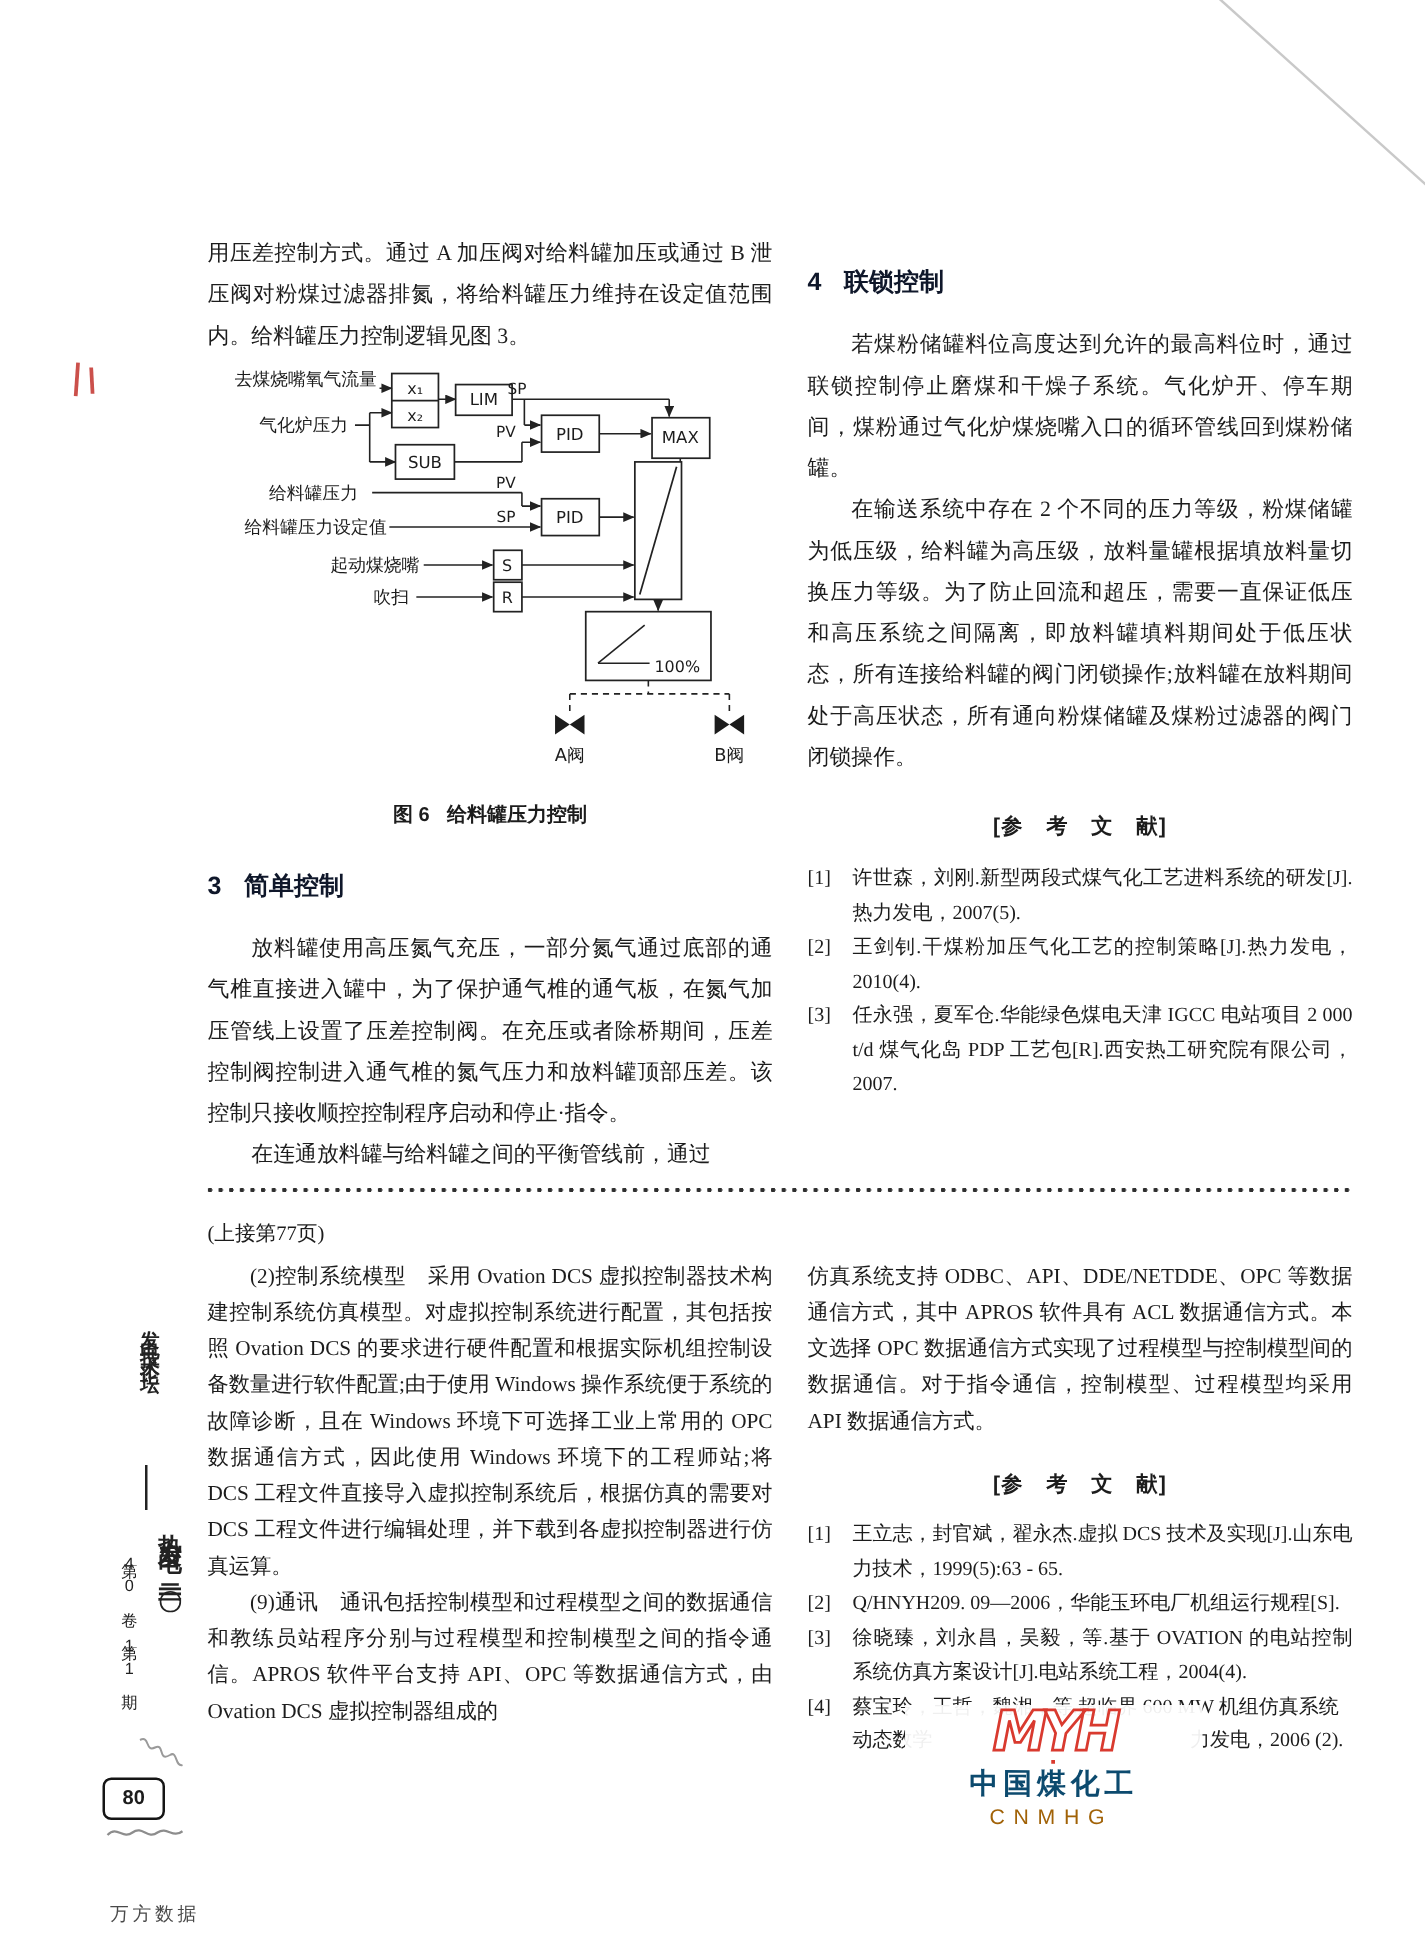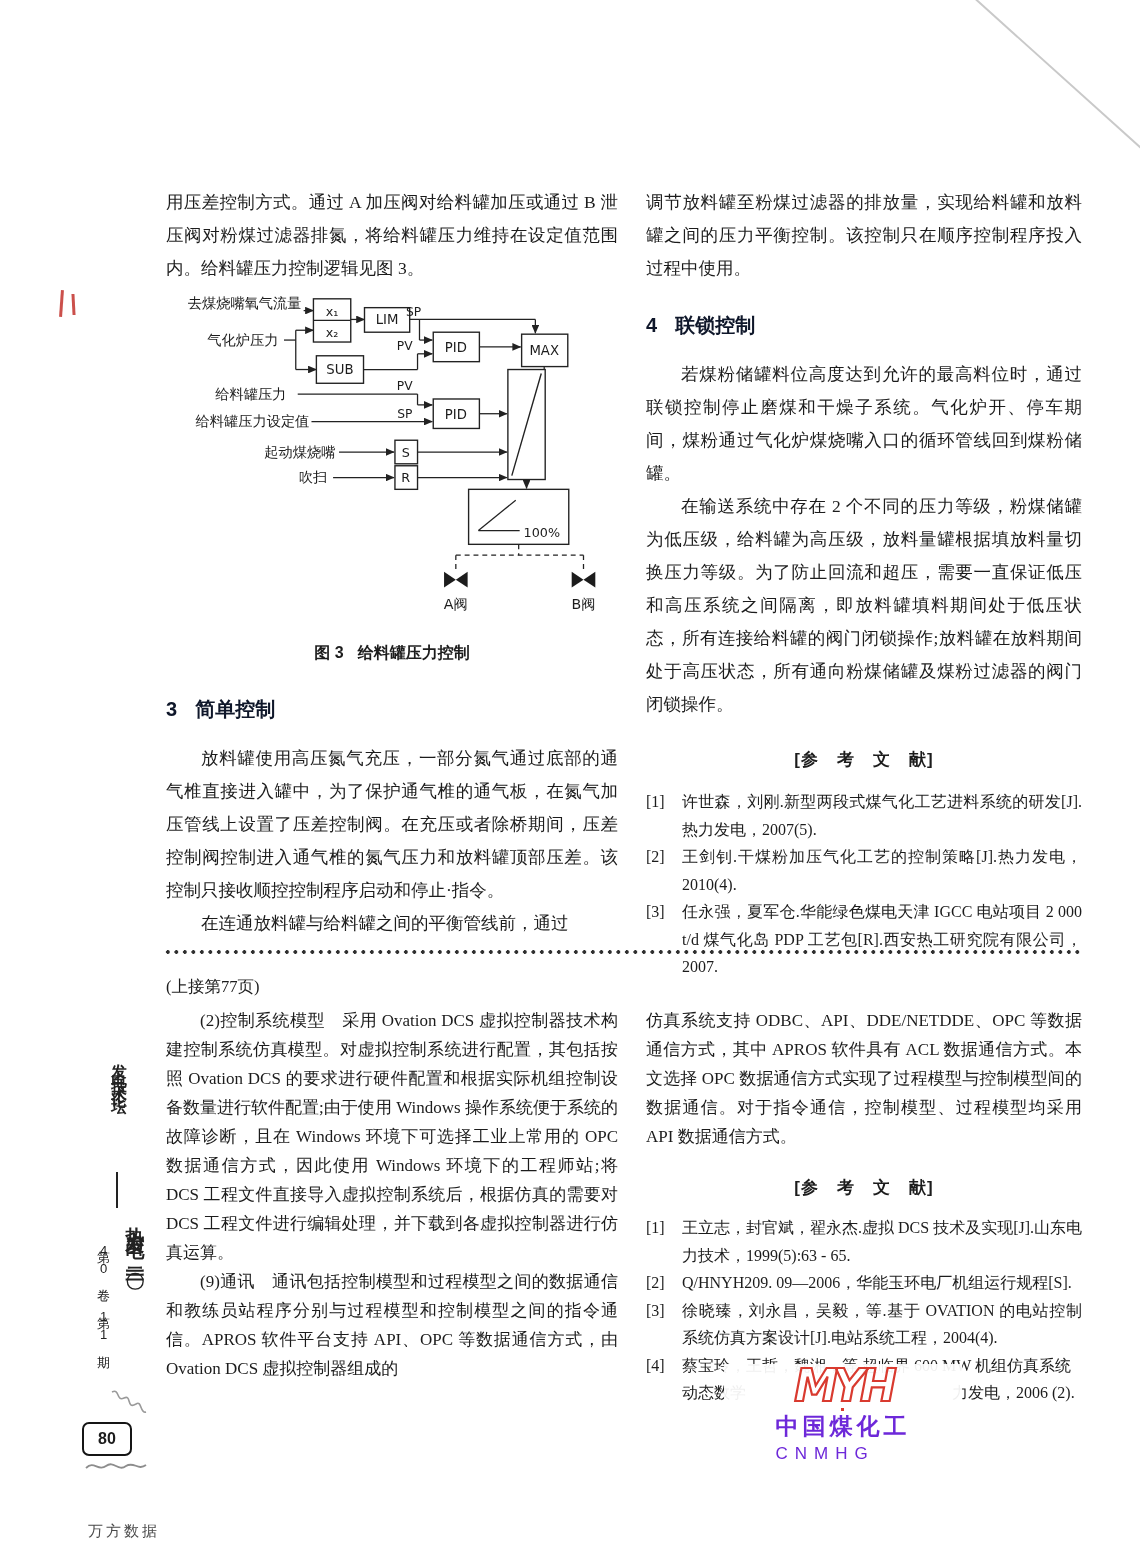"调节放料罐至粉煤过滤器的排放量，实现给料罐和放料罐之间的压力平衡控制。该控制只在" p.noindent { html: <p>调节放料罐至粉煤过滤器的排放量，实现给料罐和放料罐之间的压力平衡控制。该控制只在顺序控制程序投入过程中使用。</p> -> none }
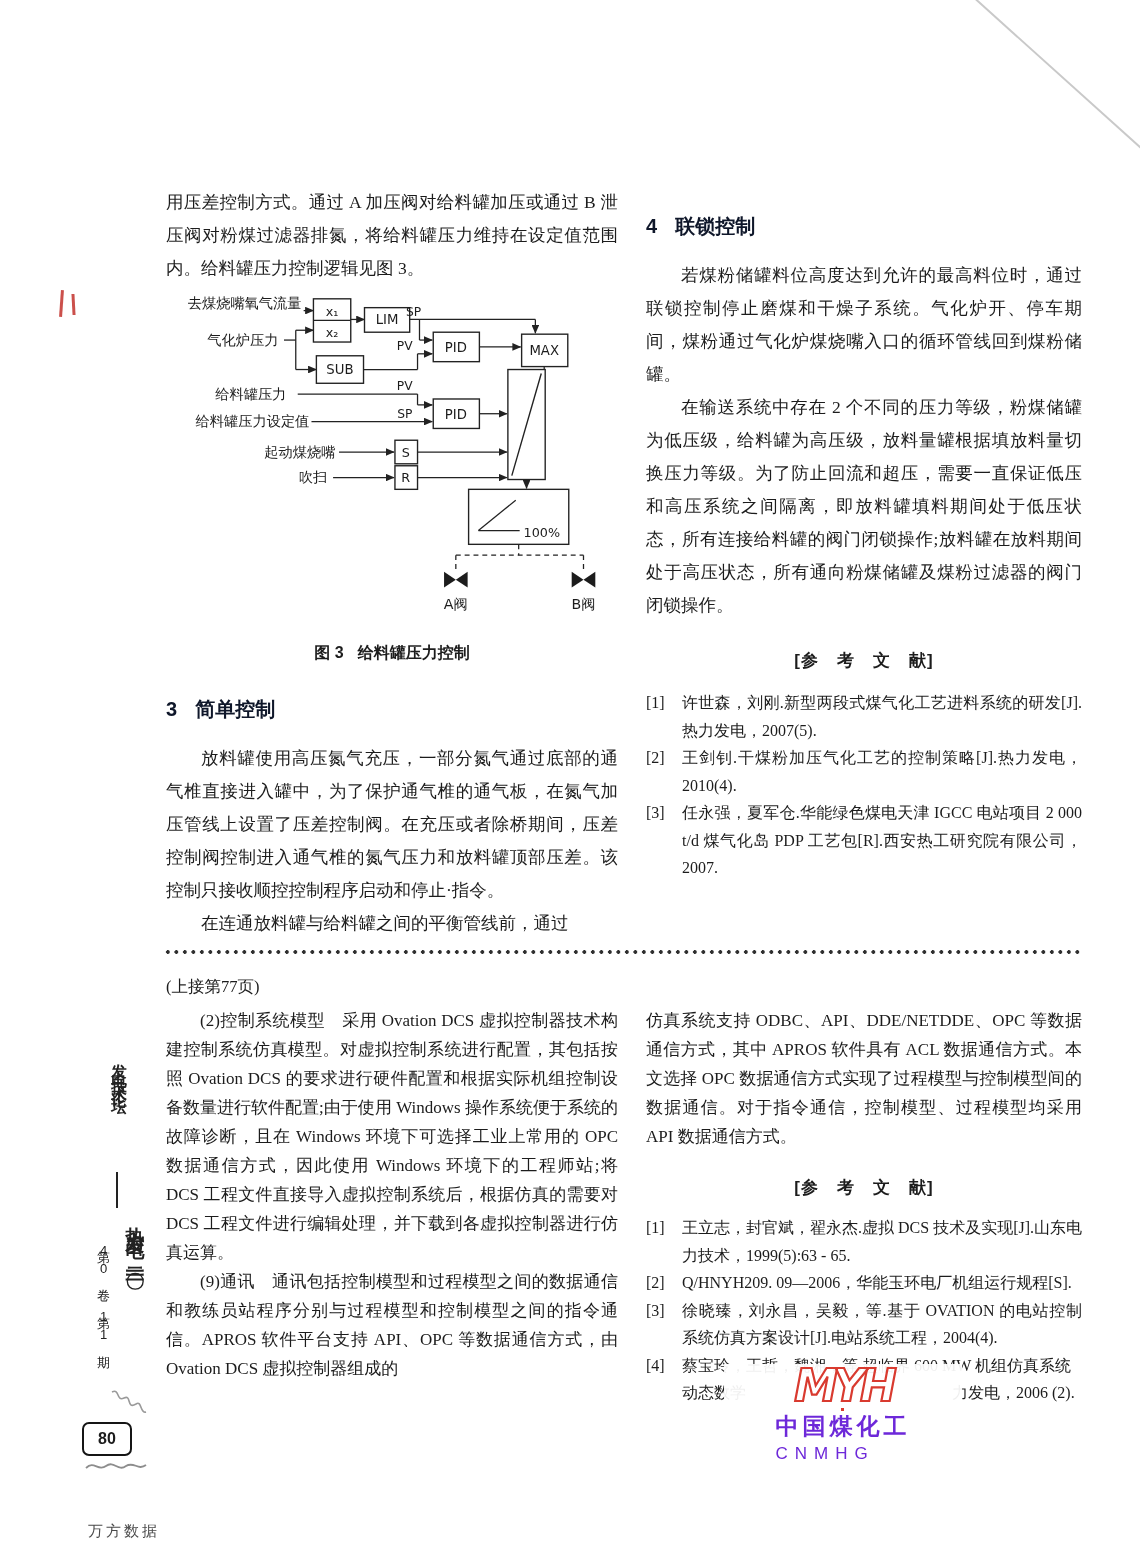"图 3" span { text: 3 -> 6 }
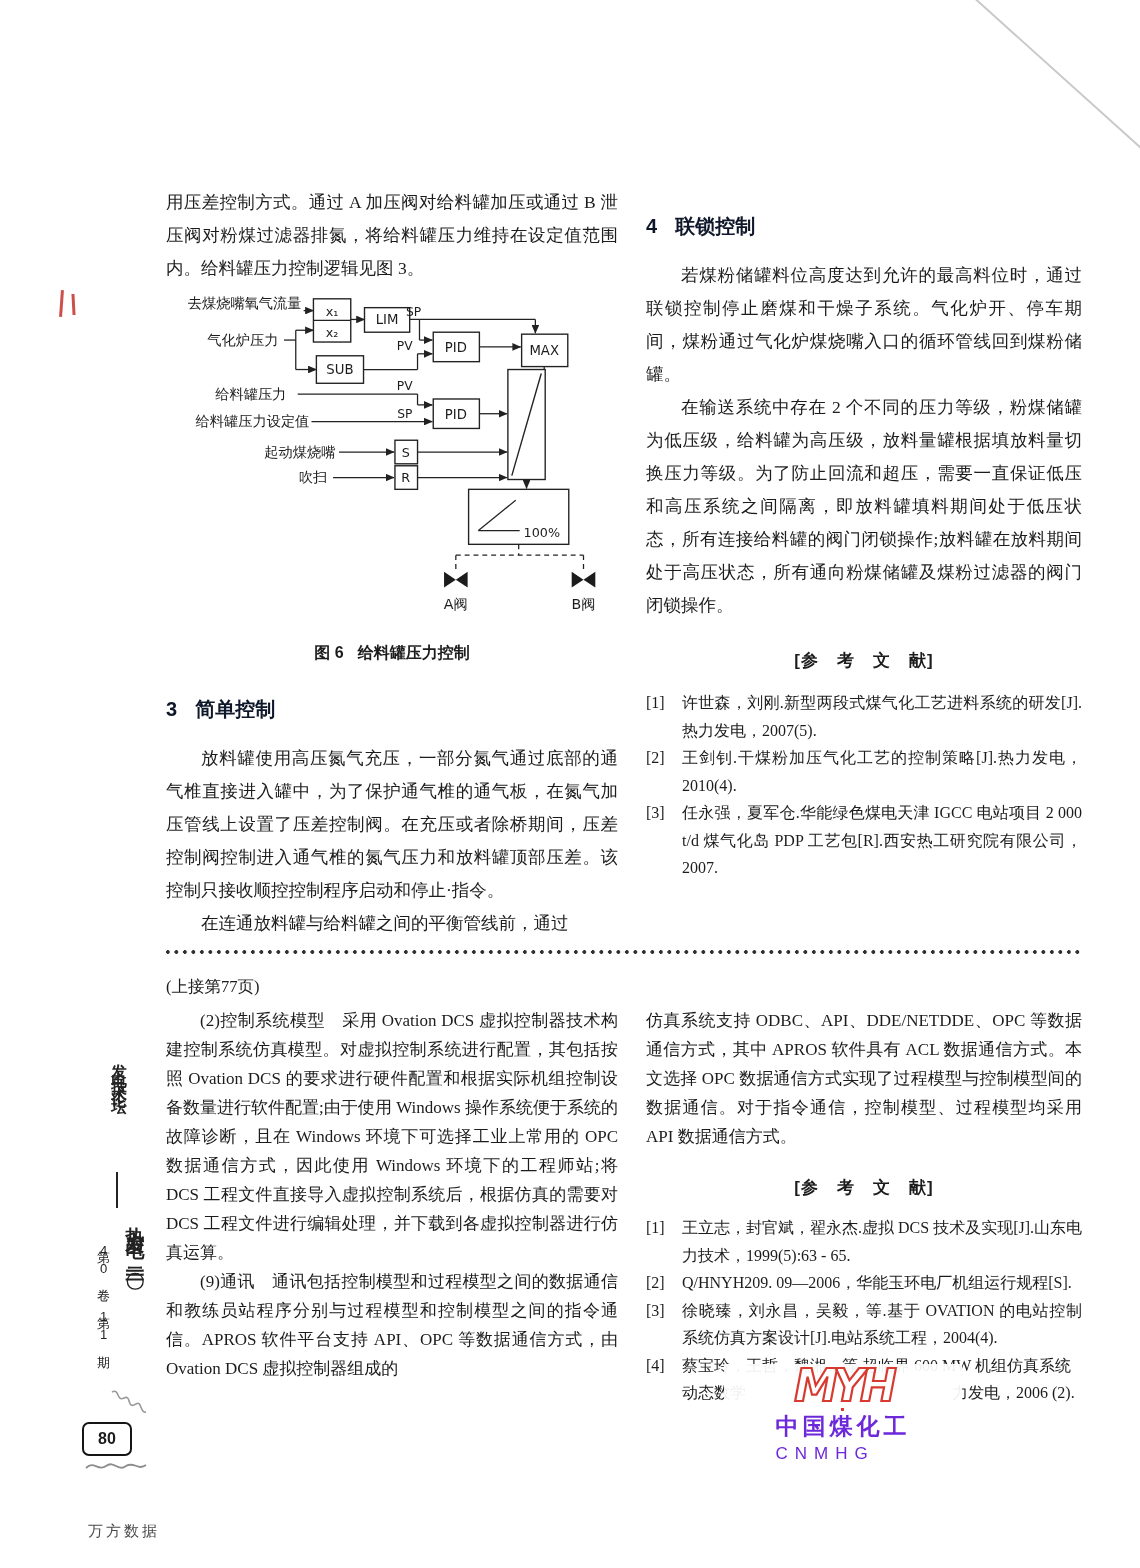"中国煤化工" .wm-brand { color: #6d28d9 -> #0c4a6e }
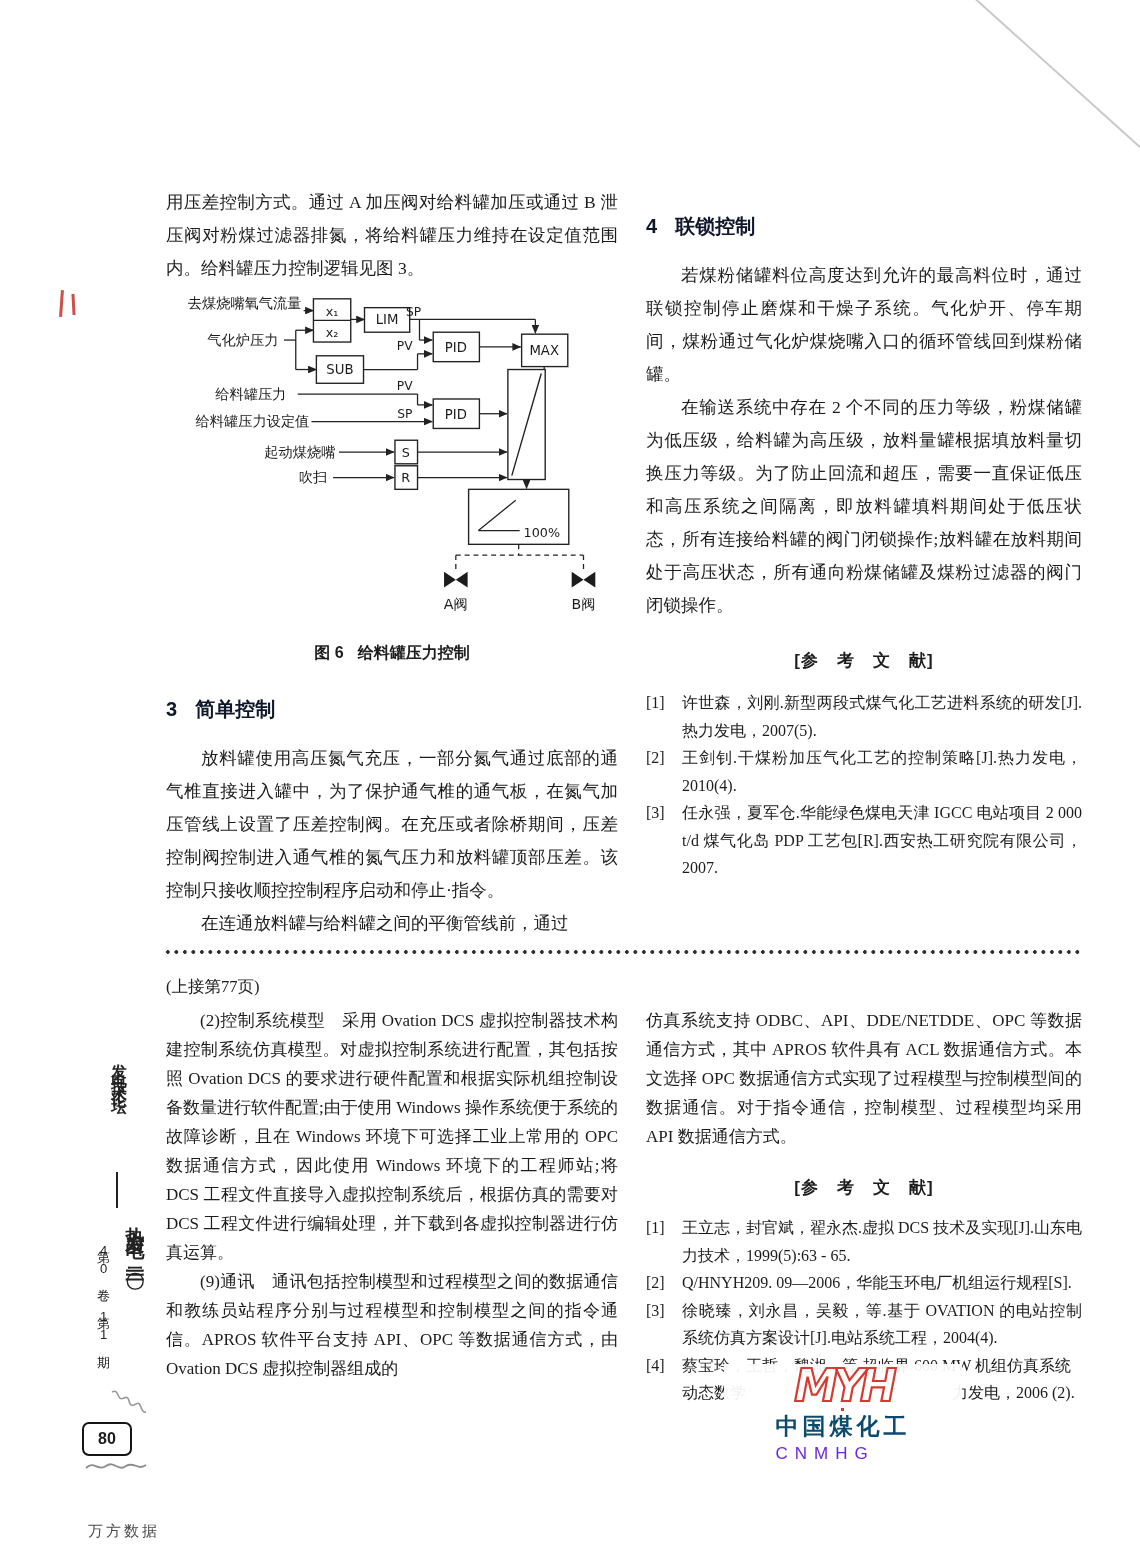"CNMHG" .wm-sub { color: #6d28d9 -> #a16207; margin-left: none -> 16px }
